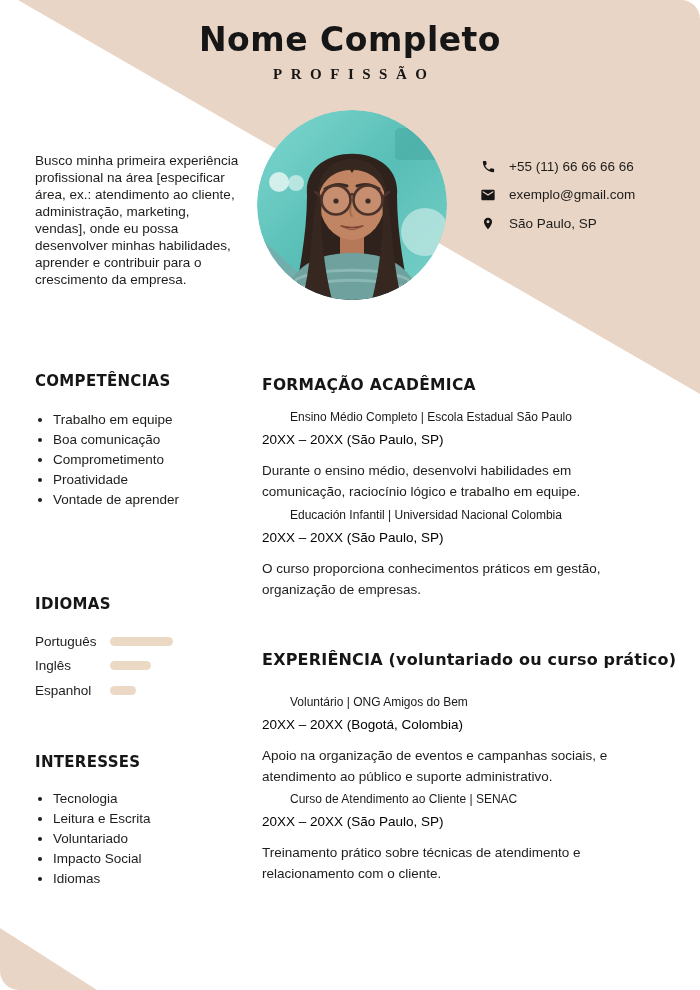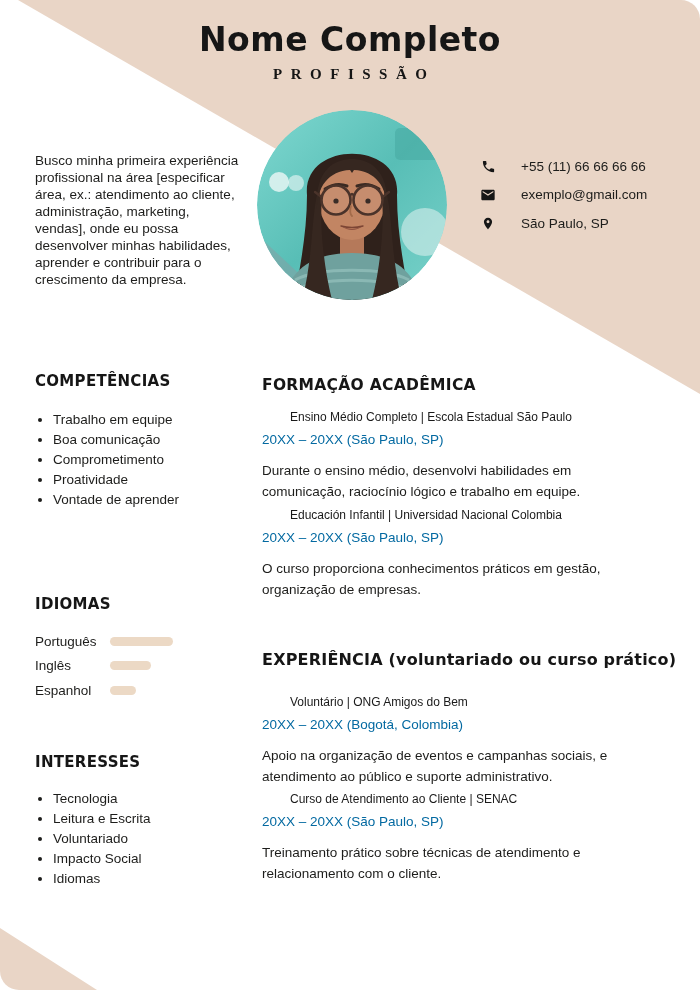"+55 (11) 66 66 66" .contact-row { gap: 25px -> 13px }
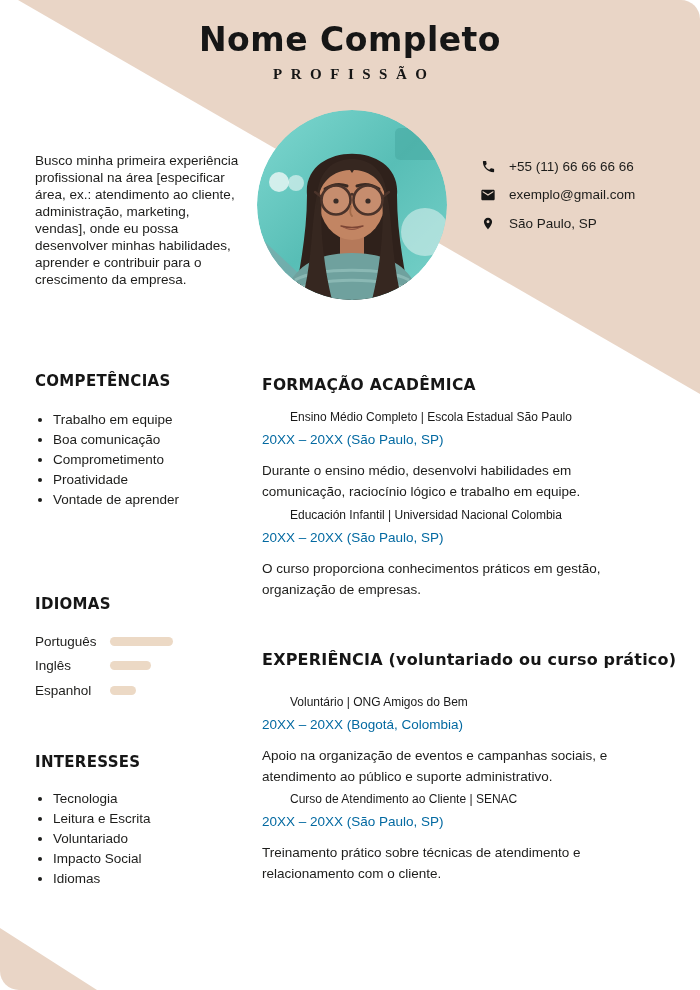"20XX – 20XX (São Paulo," .entry-date { color: #0369a1 -> #000000 }
